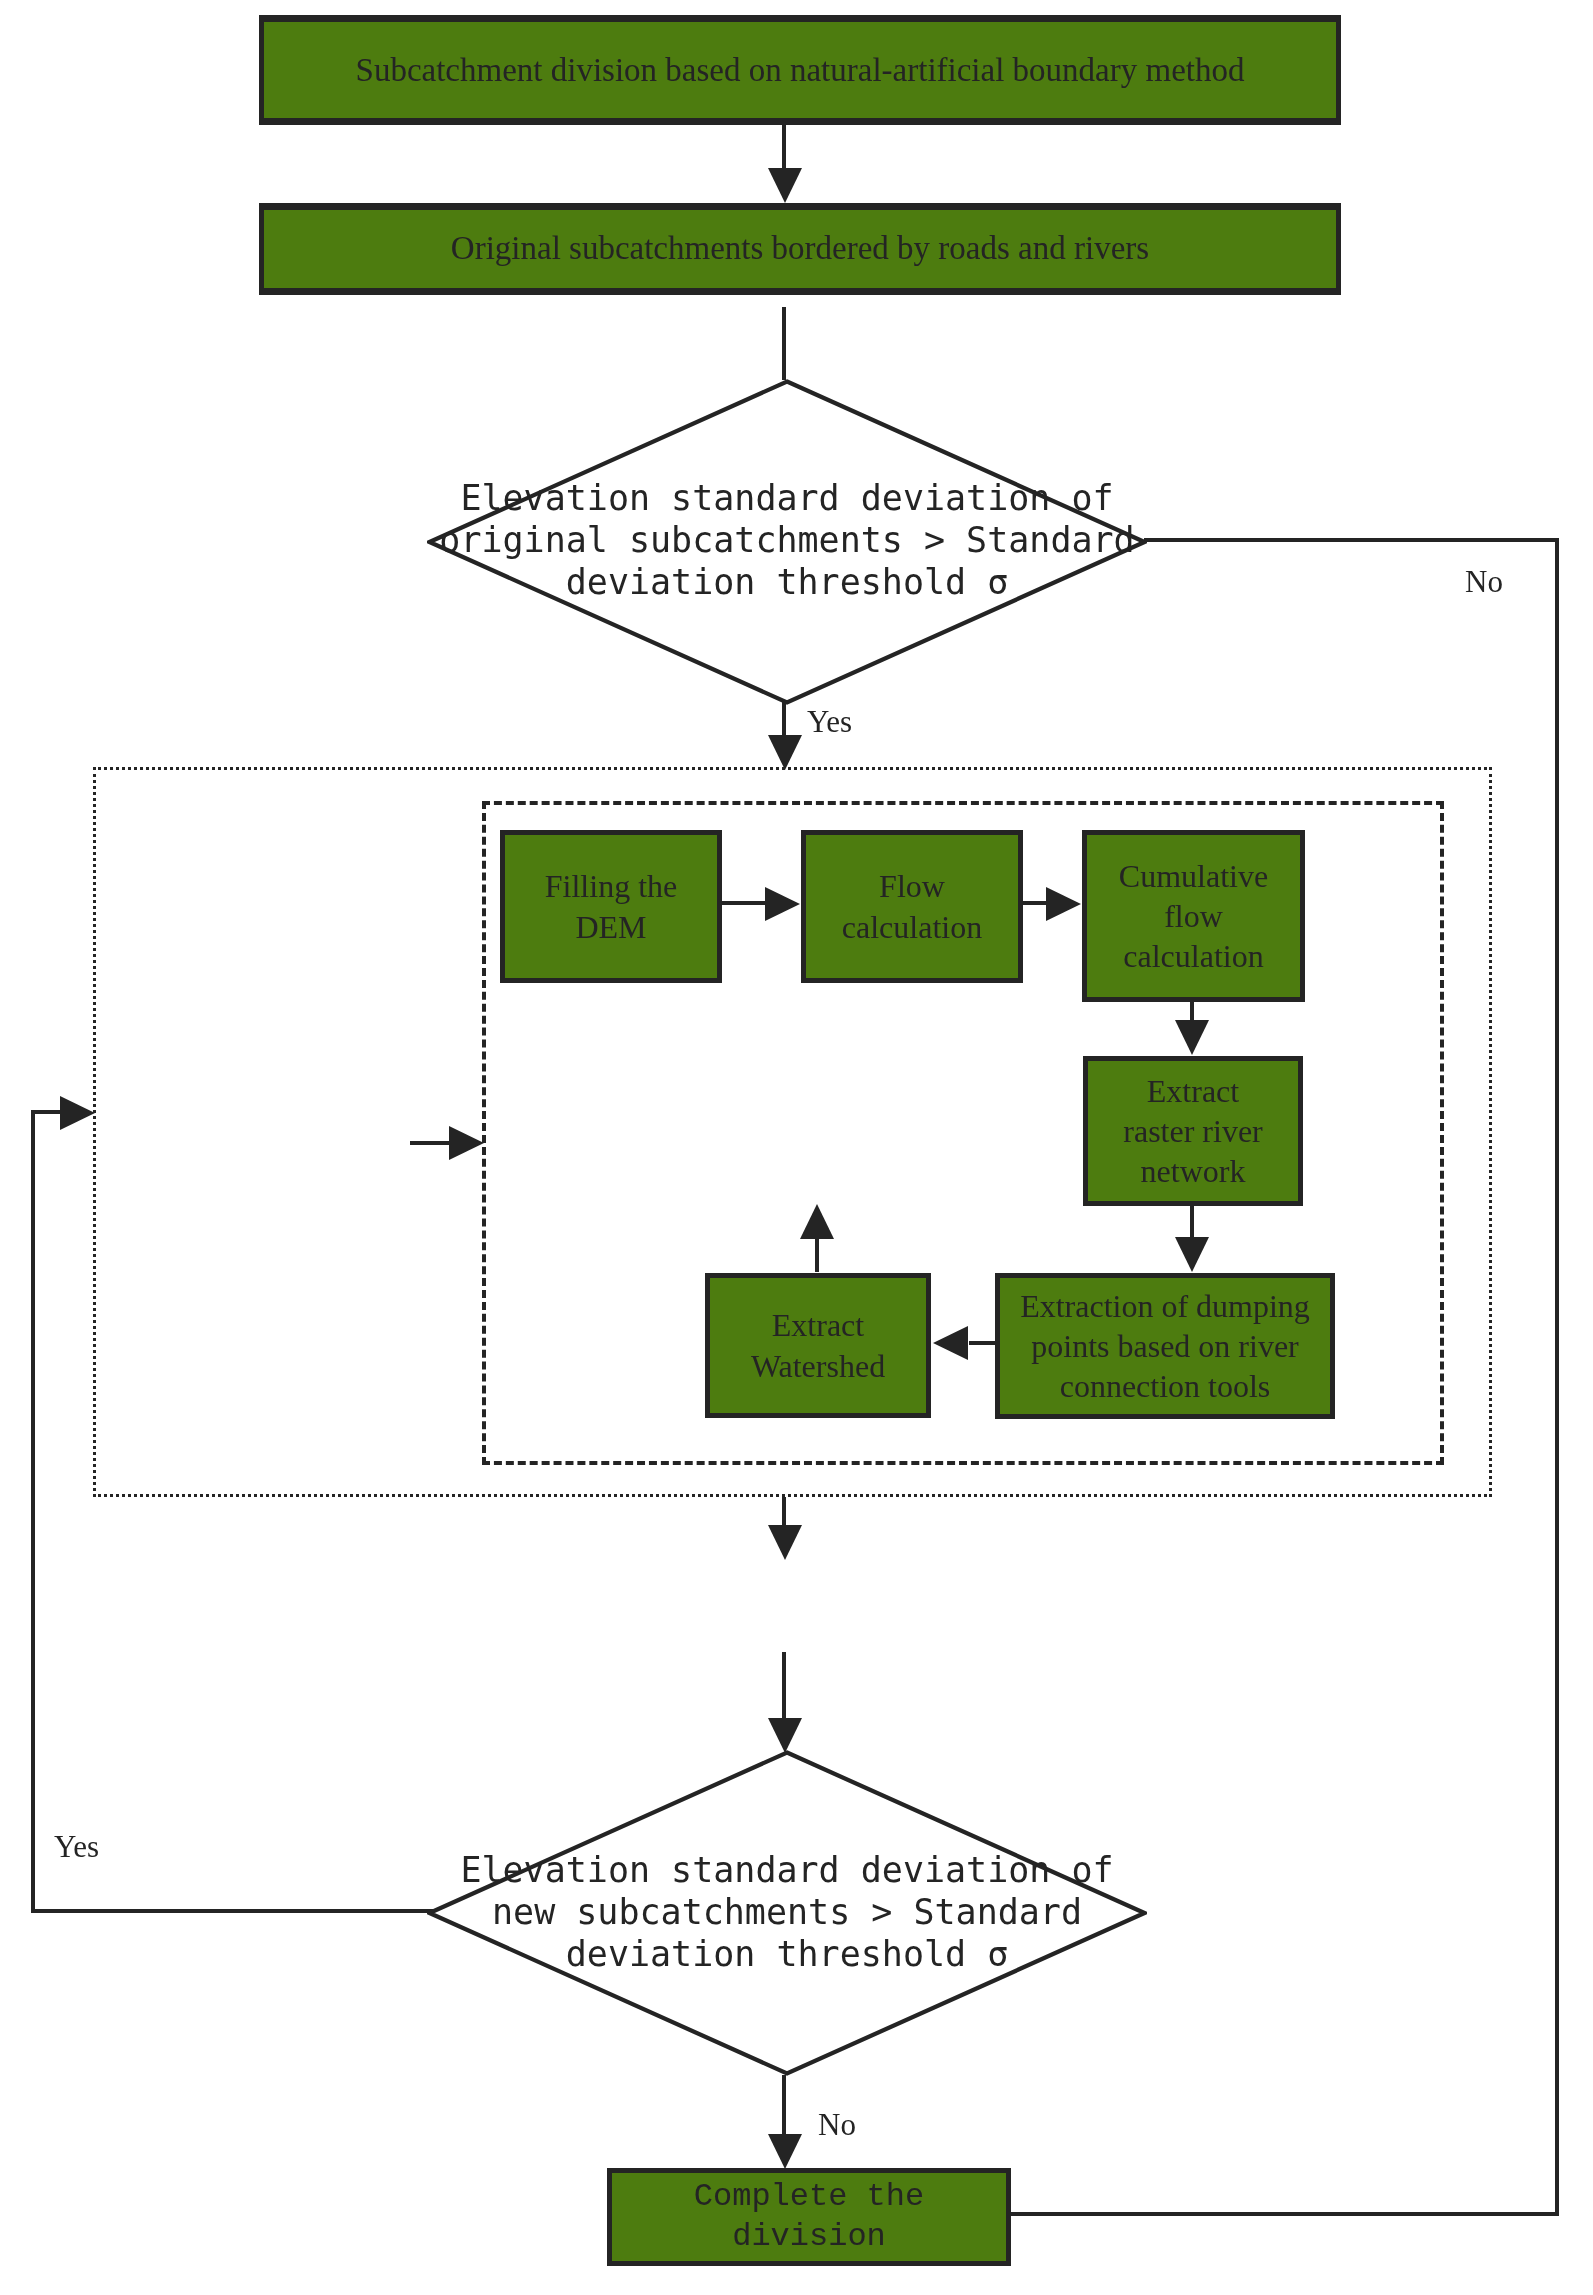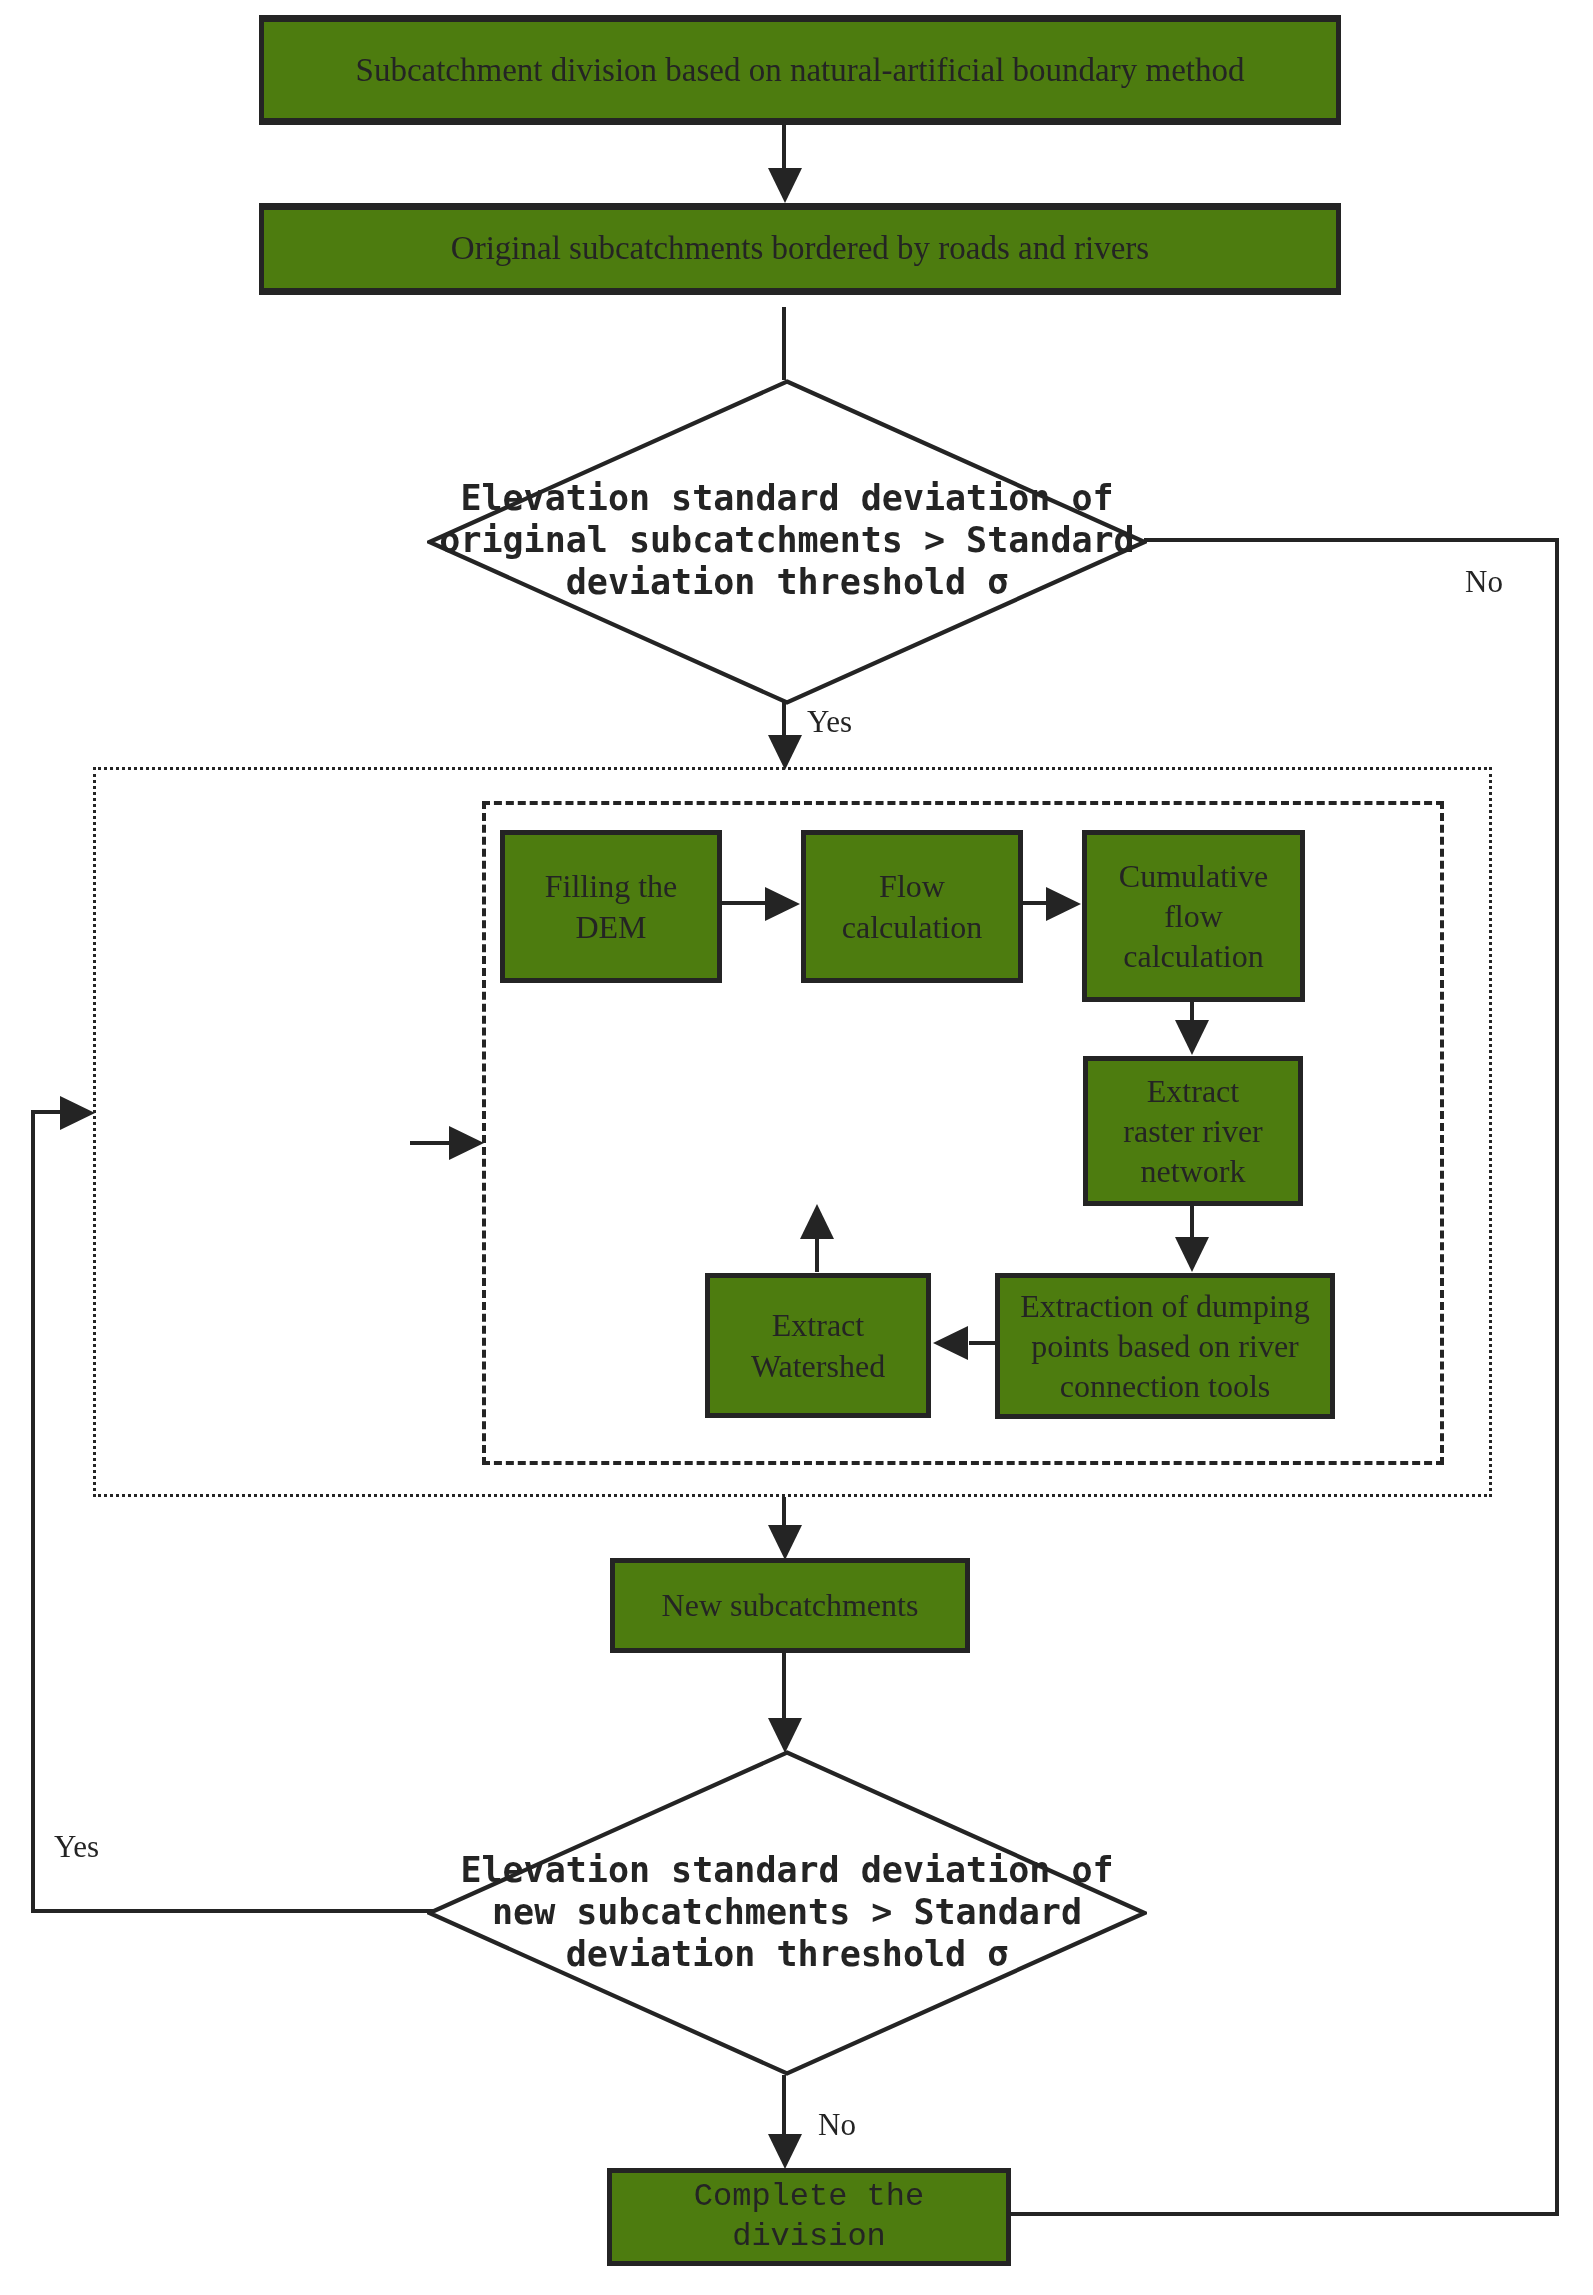"Elevation standard deviation of" .dtext { font-weight: bold -> none }
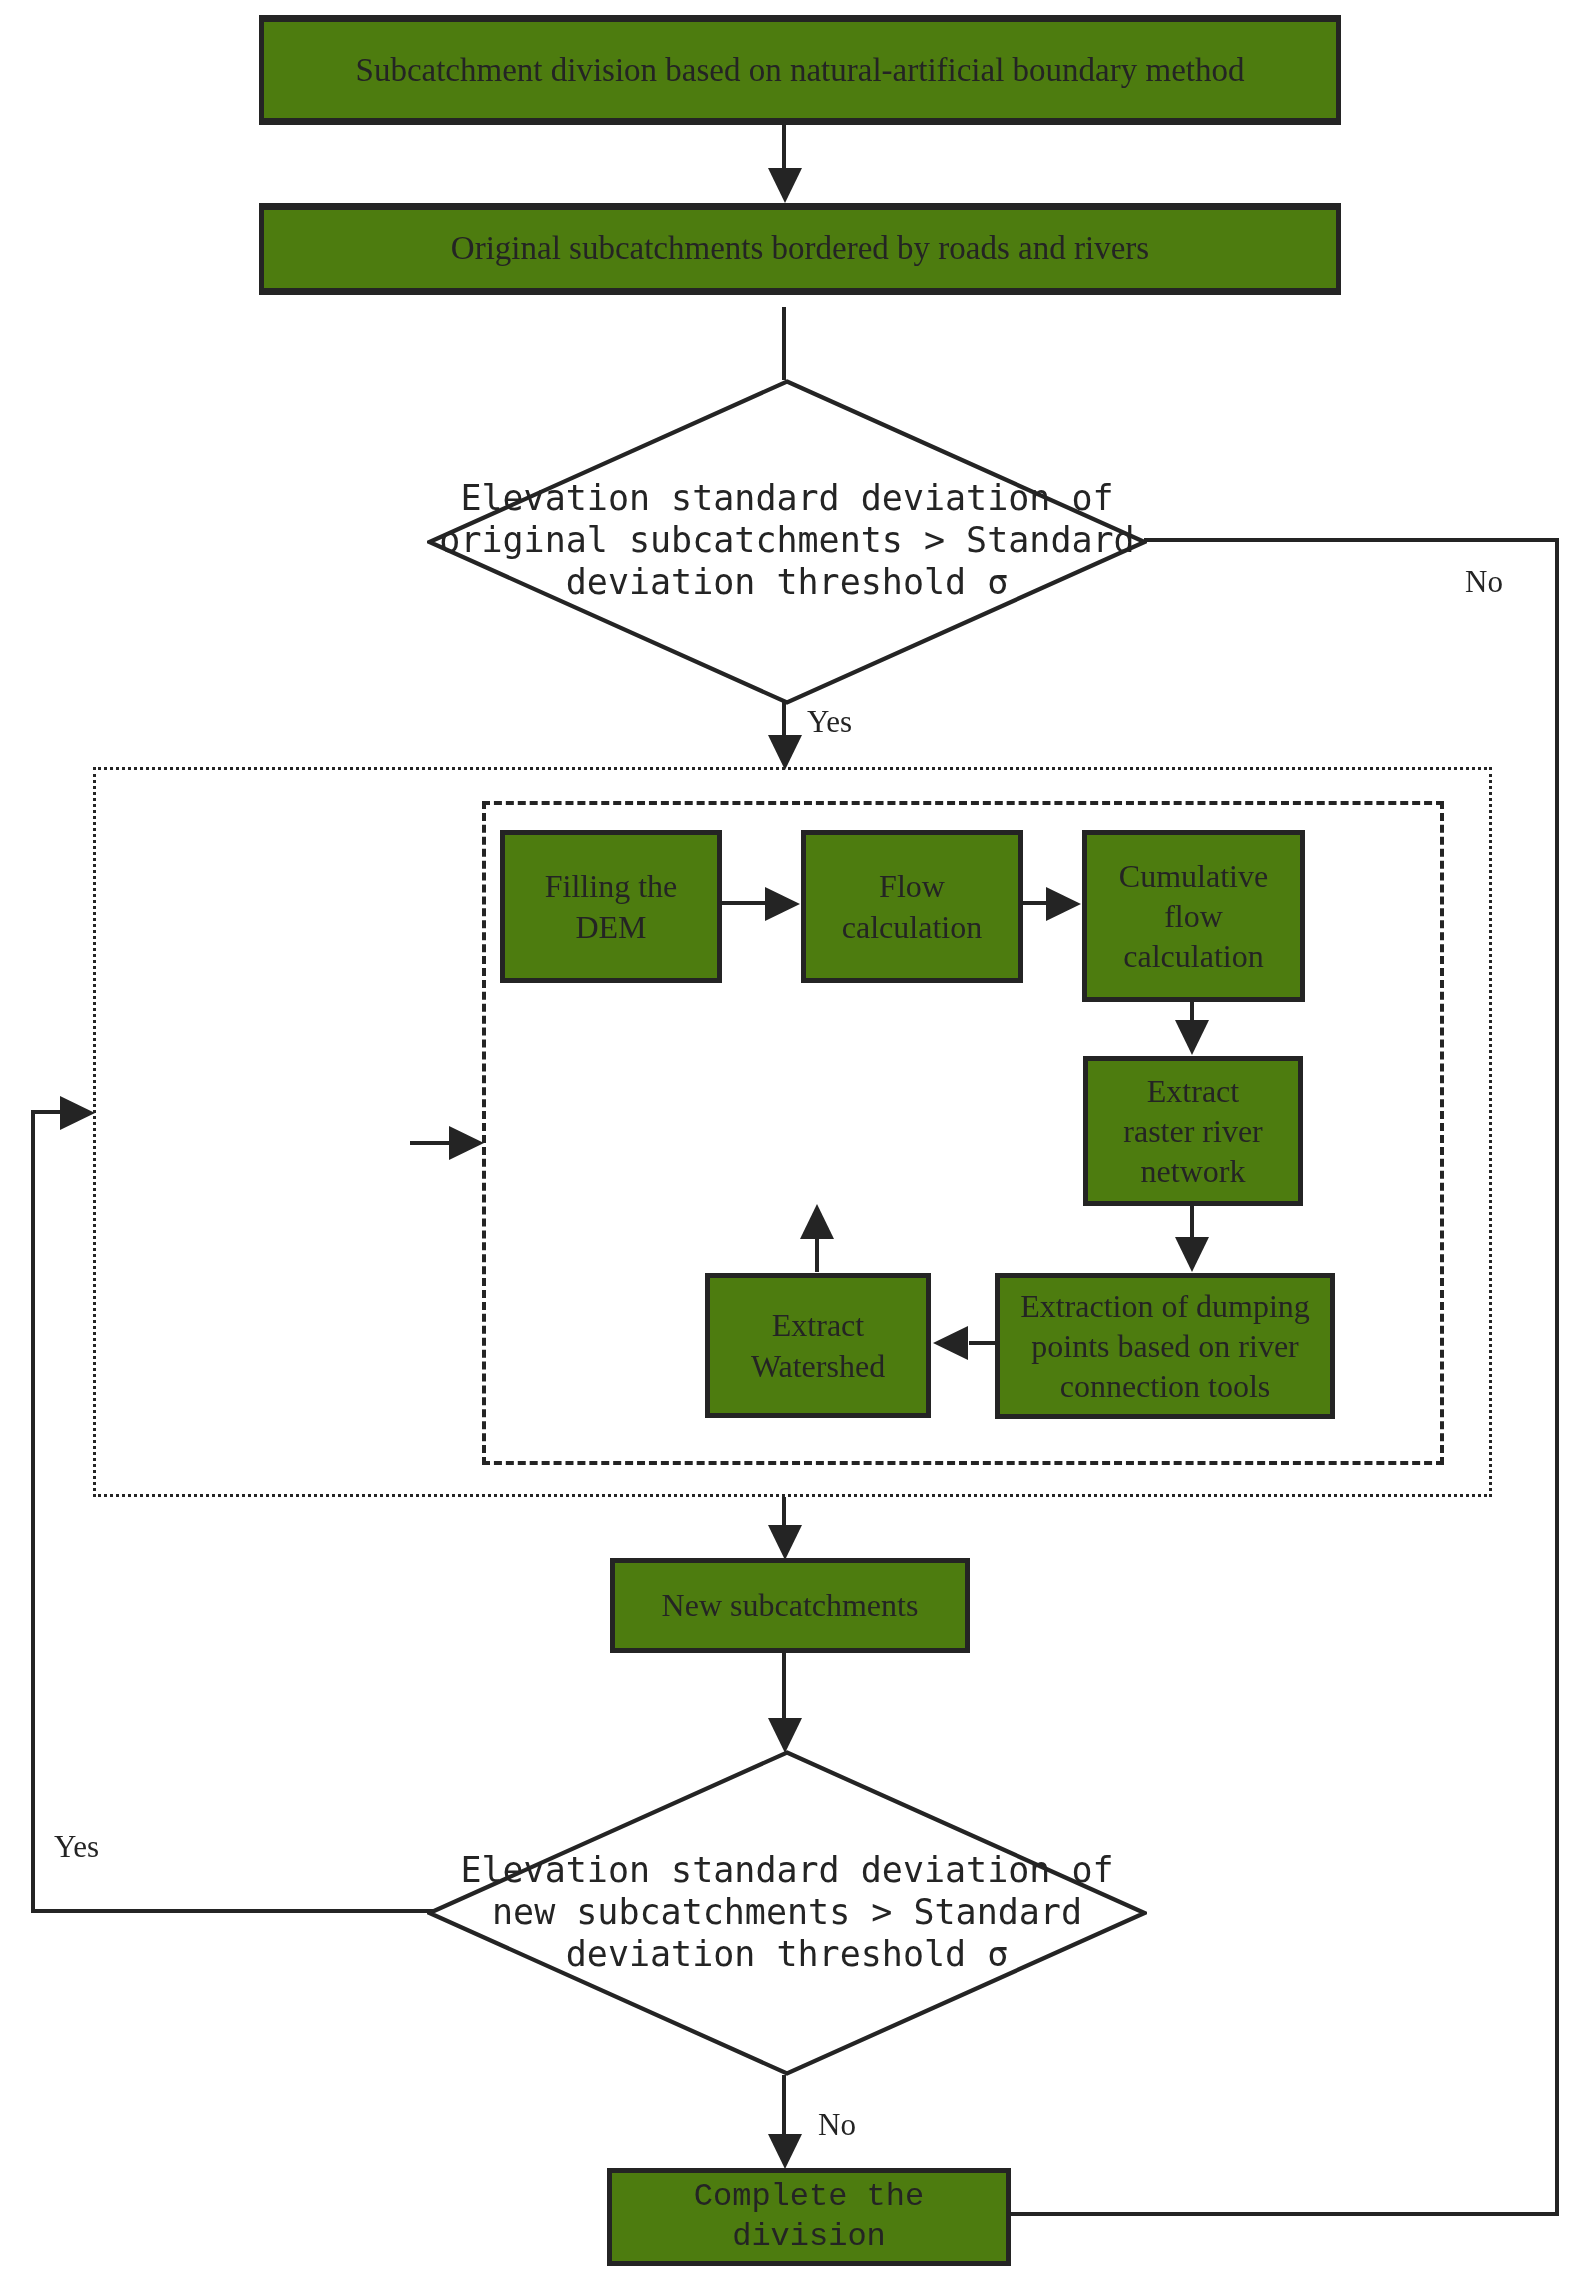"New subcatchments" div.node { html: <div>New subcatchments</div> -> none }
